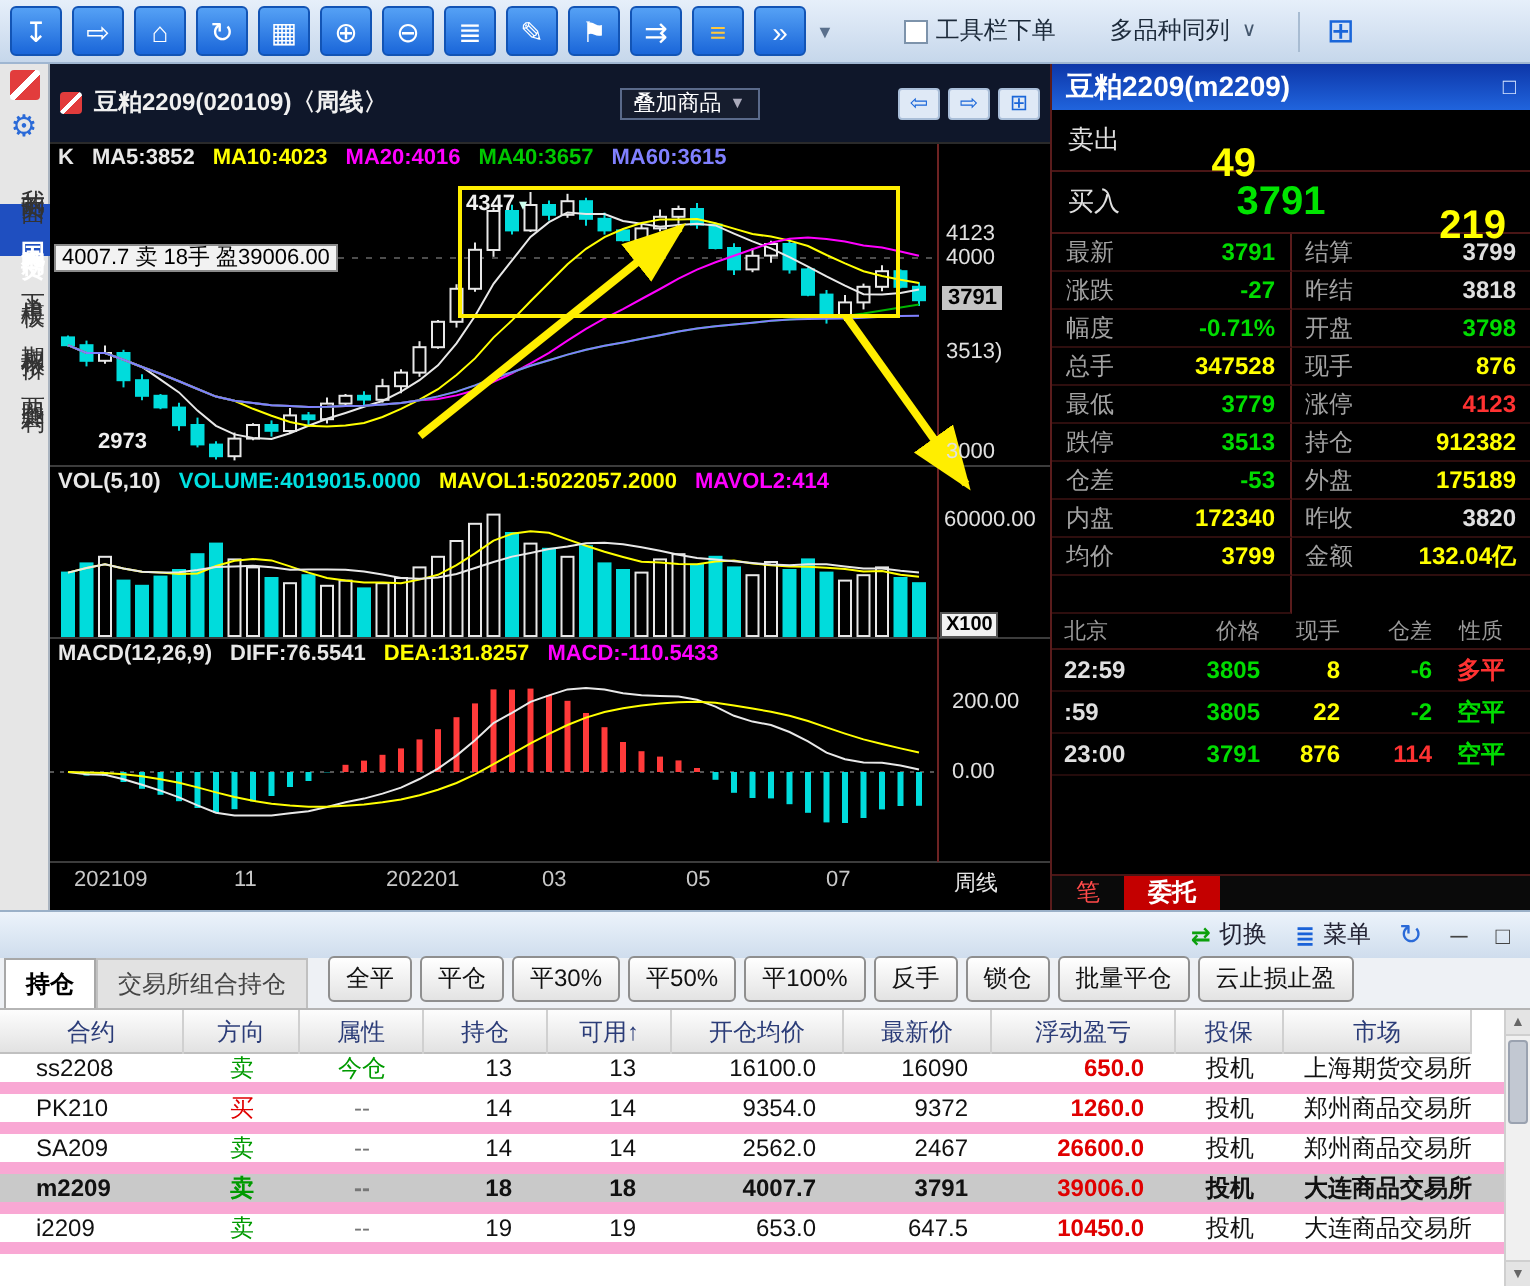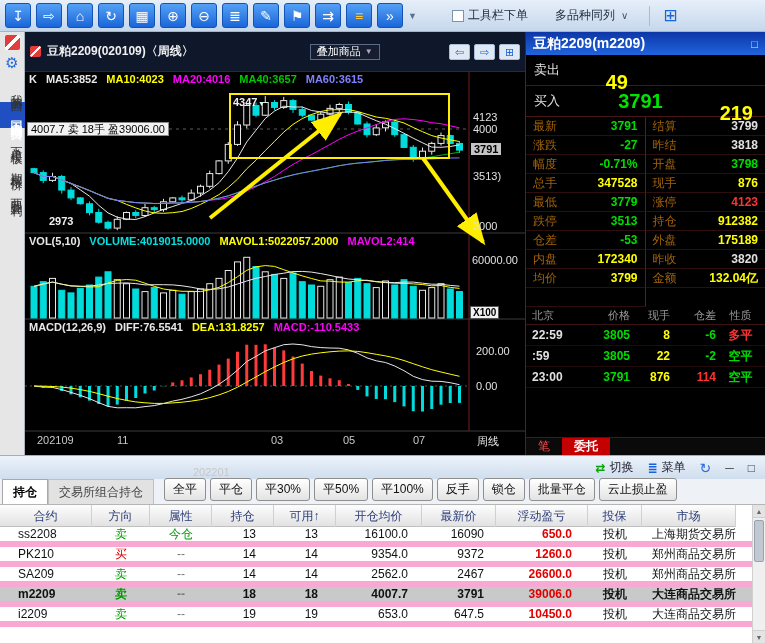"最新" .qf-l { color: #a16207 -> #a3a3a3 }
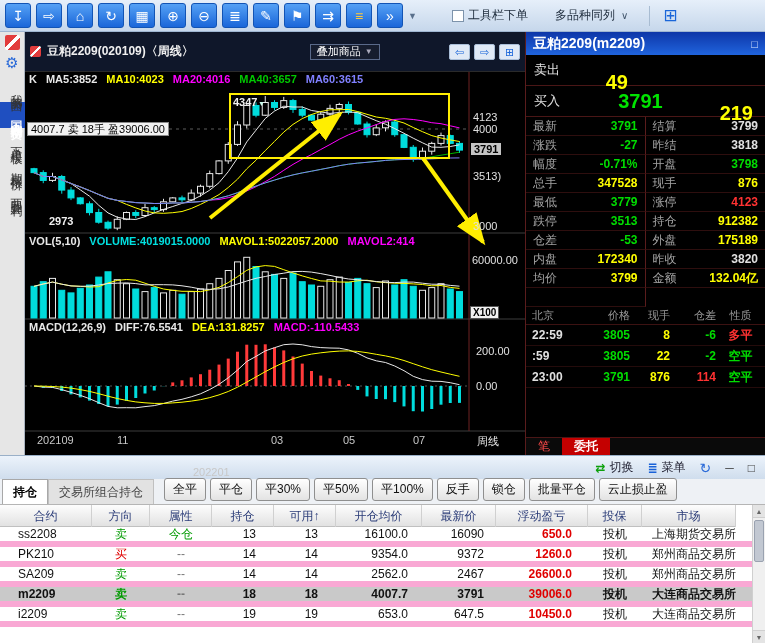"202201" div.x-lab { margin-top: 32px -> none }
